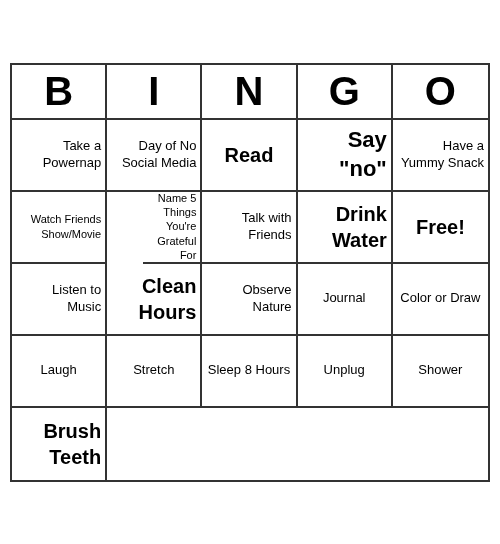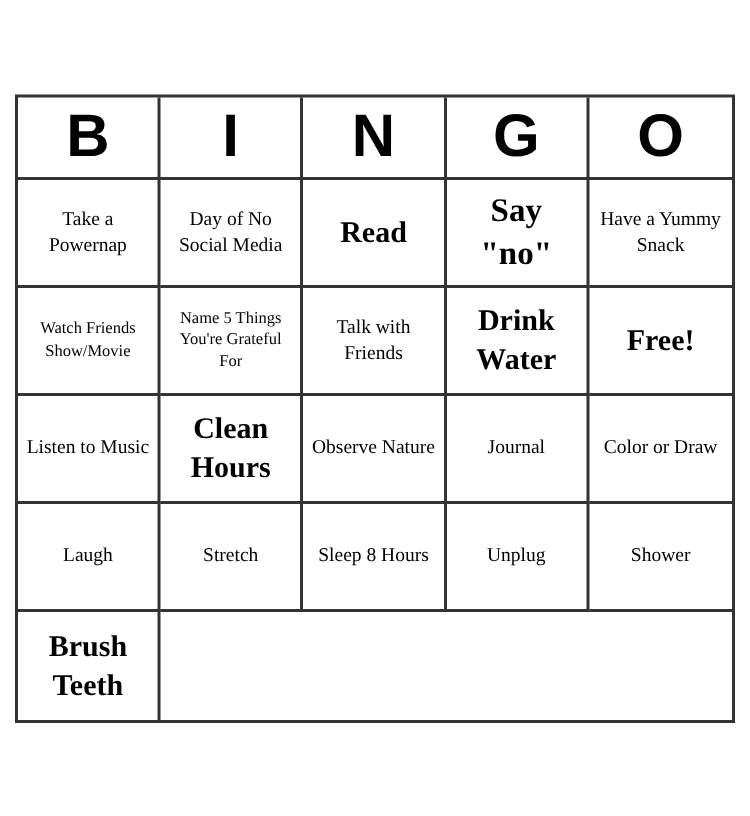"Take a Powernap" .bingo-cell { font-family: Liberation Serif, serif -> none; text-align: center -> right }
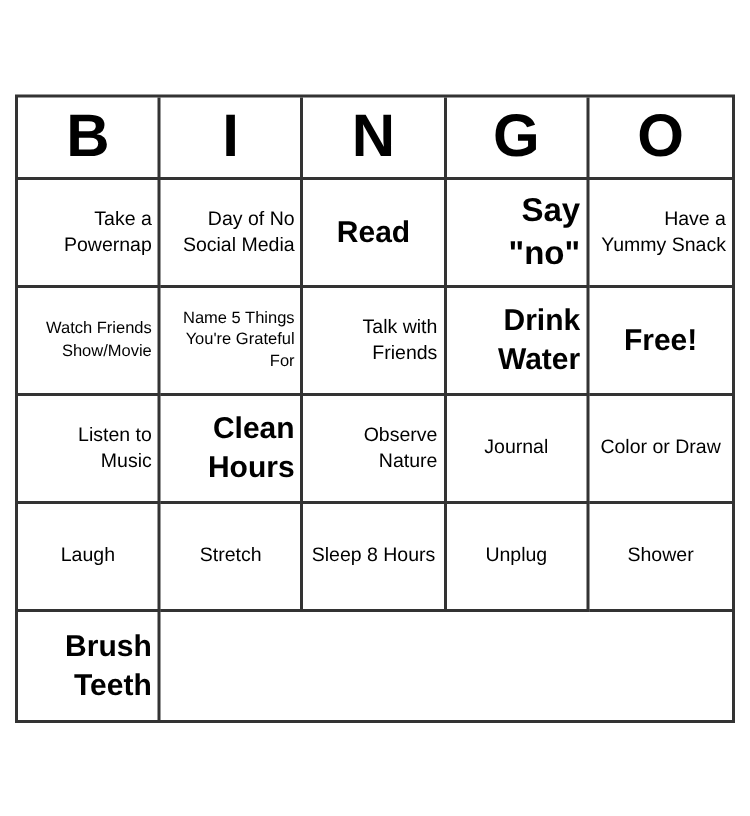"Name 5 Things You're Grateful" div.bingo-cell { margin-left: none -> 36px }
